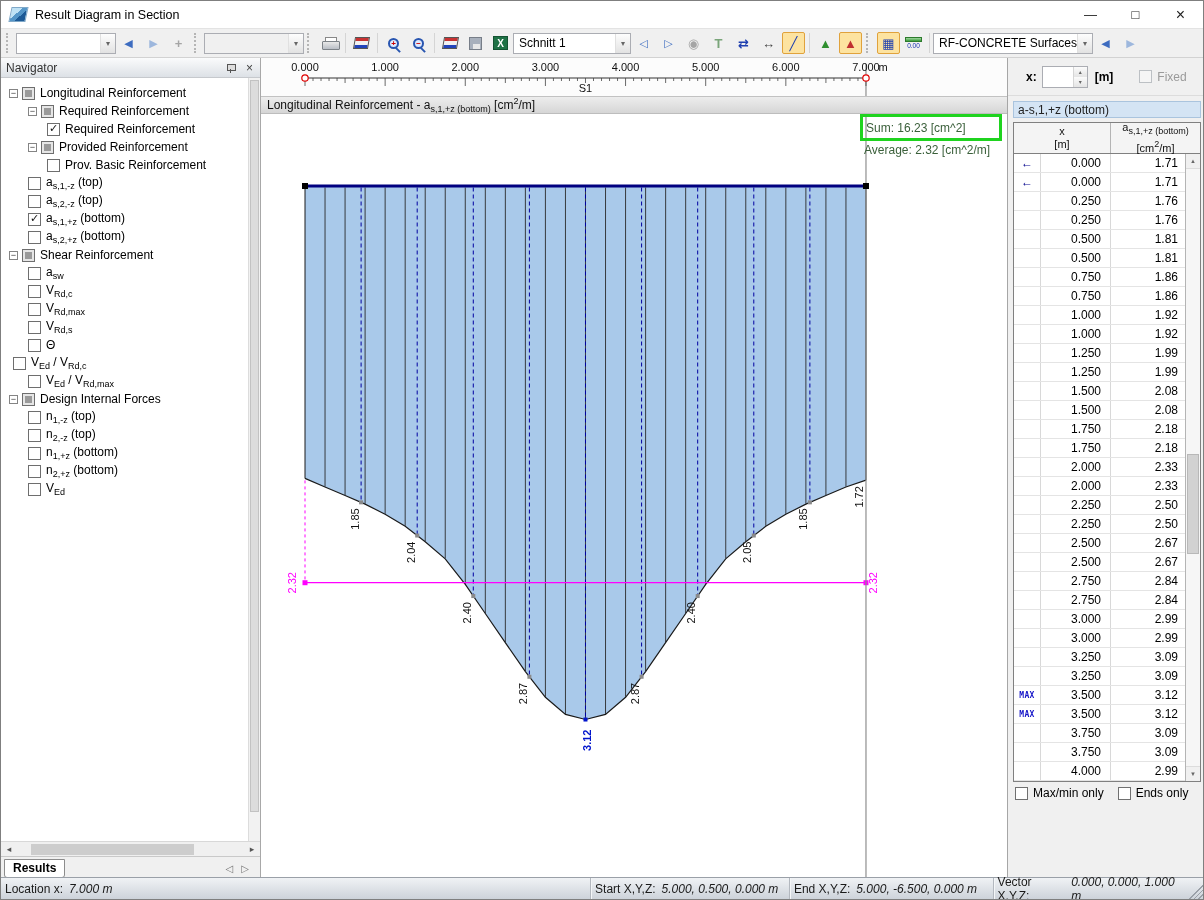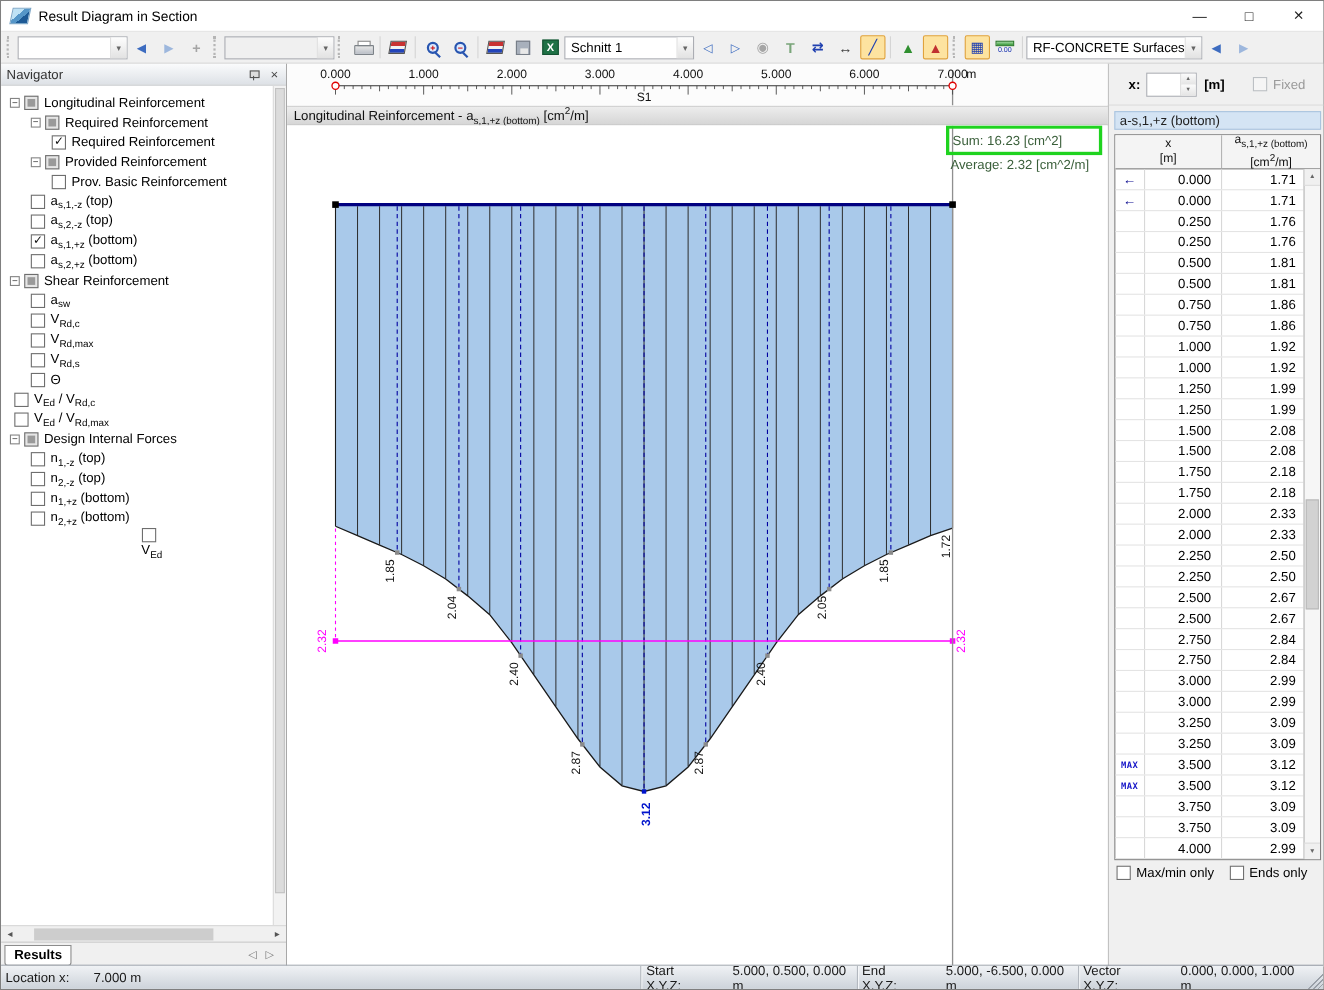"VEd / VRd,max" div.tree-row { padding-left: 12px -> 27px }
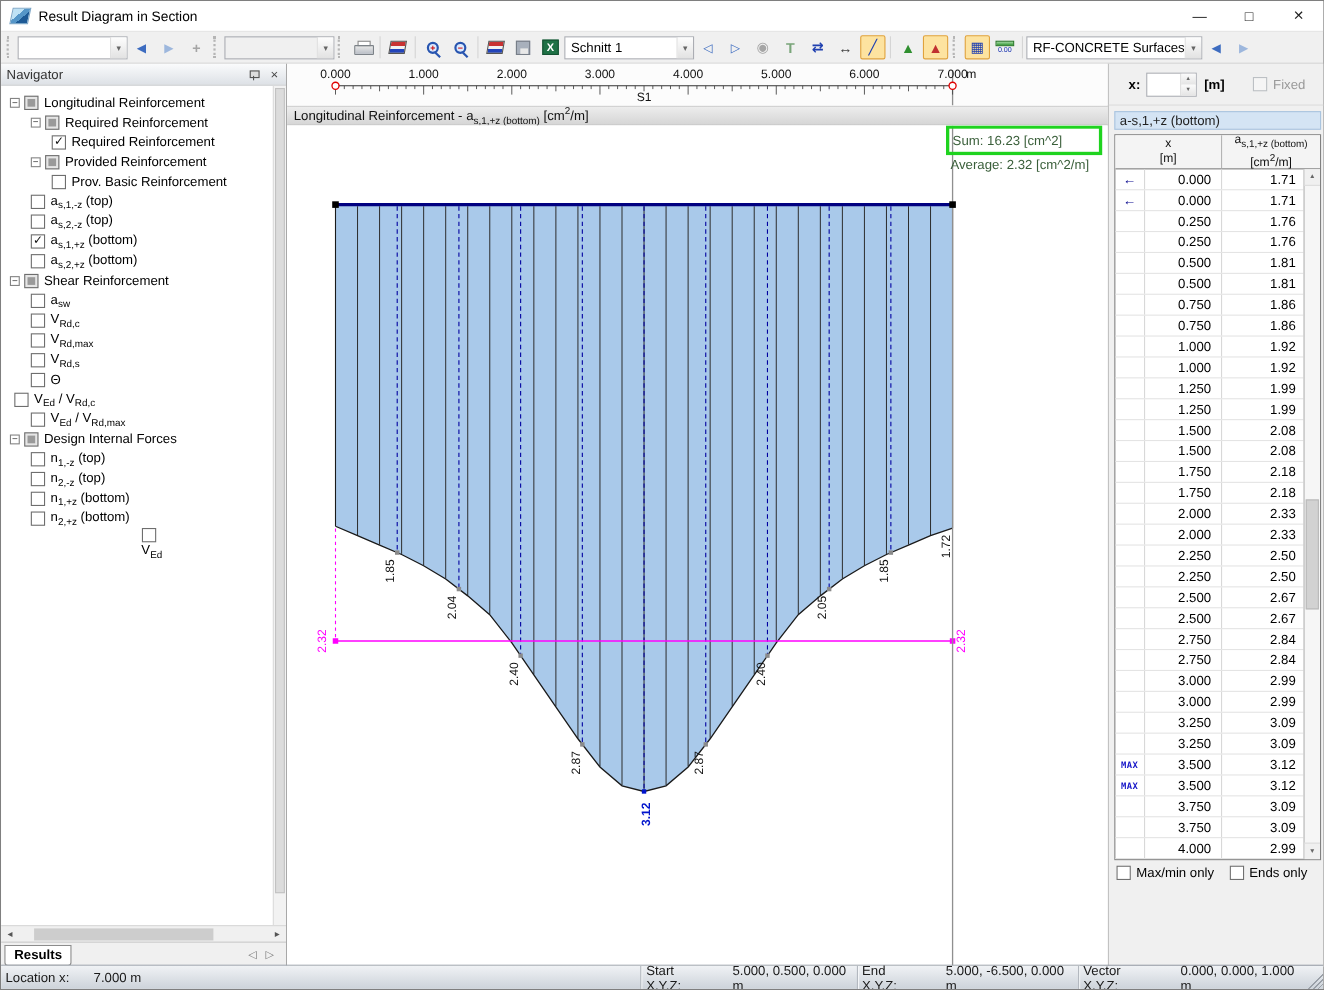"VEd" div.tree-row { flex-direction: column -> none }
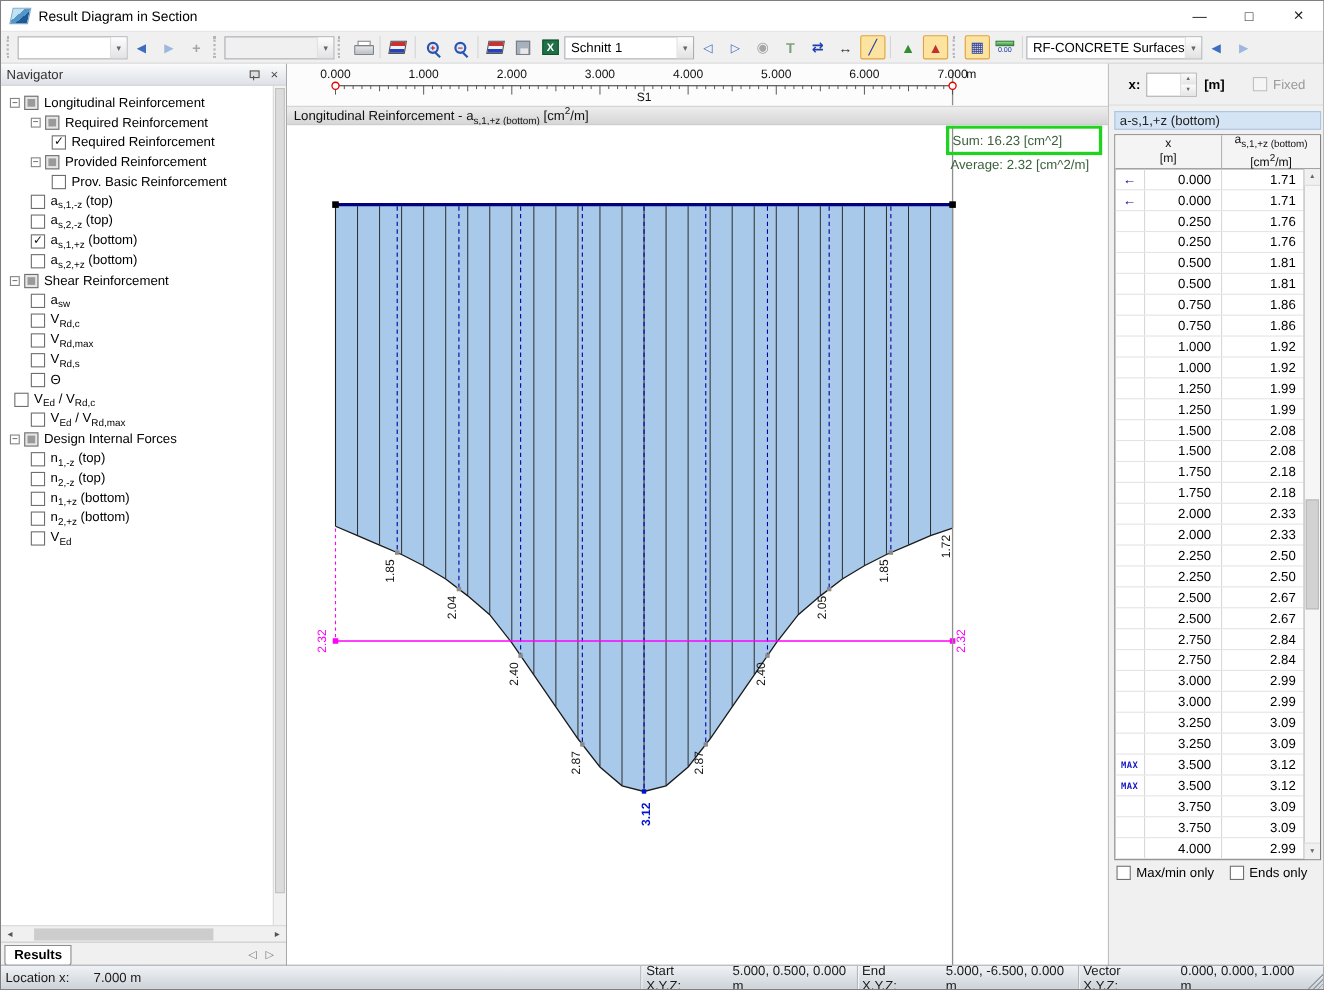"7.000 m" .sb-seg .v { font-style: none -> italic; margin-left: 22px -> 6px }
